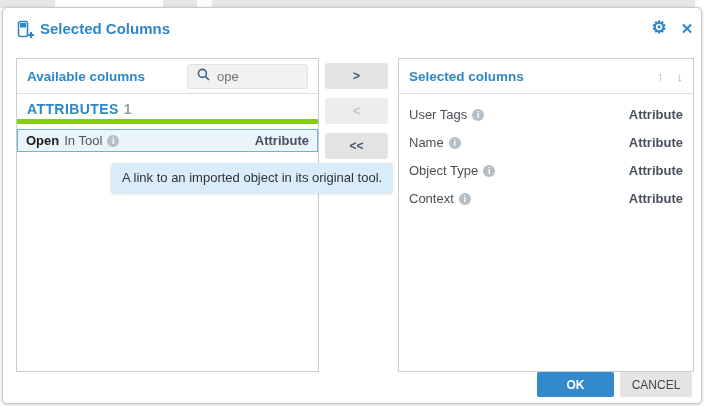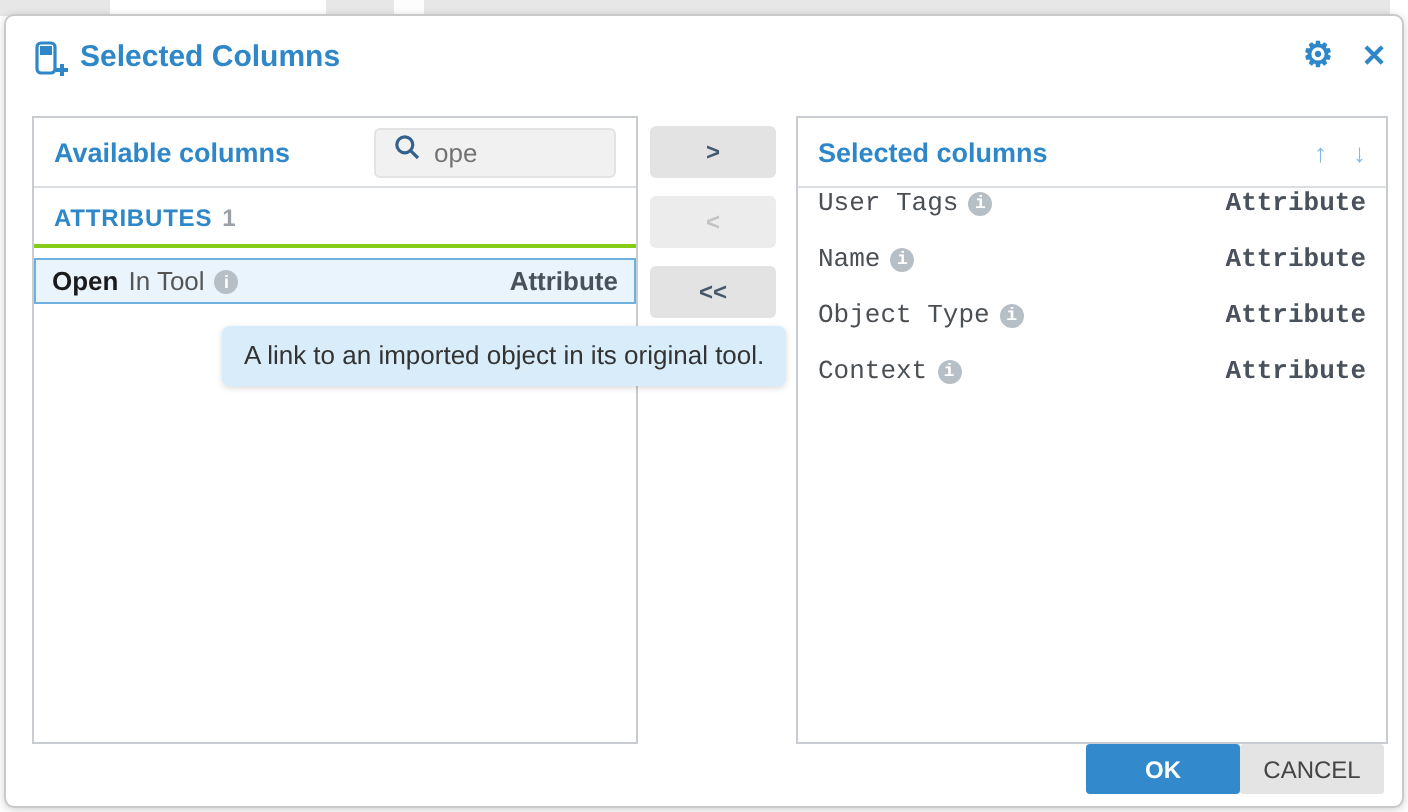"ATTRIBUTES 1" .group-row { border-bottom: 2px solid #84cc16 -> 5px solid #84cc16; font-size: 12px -> 14px }
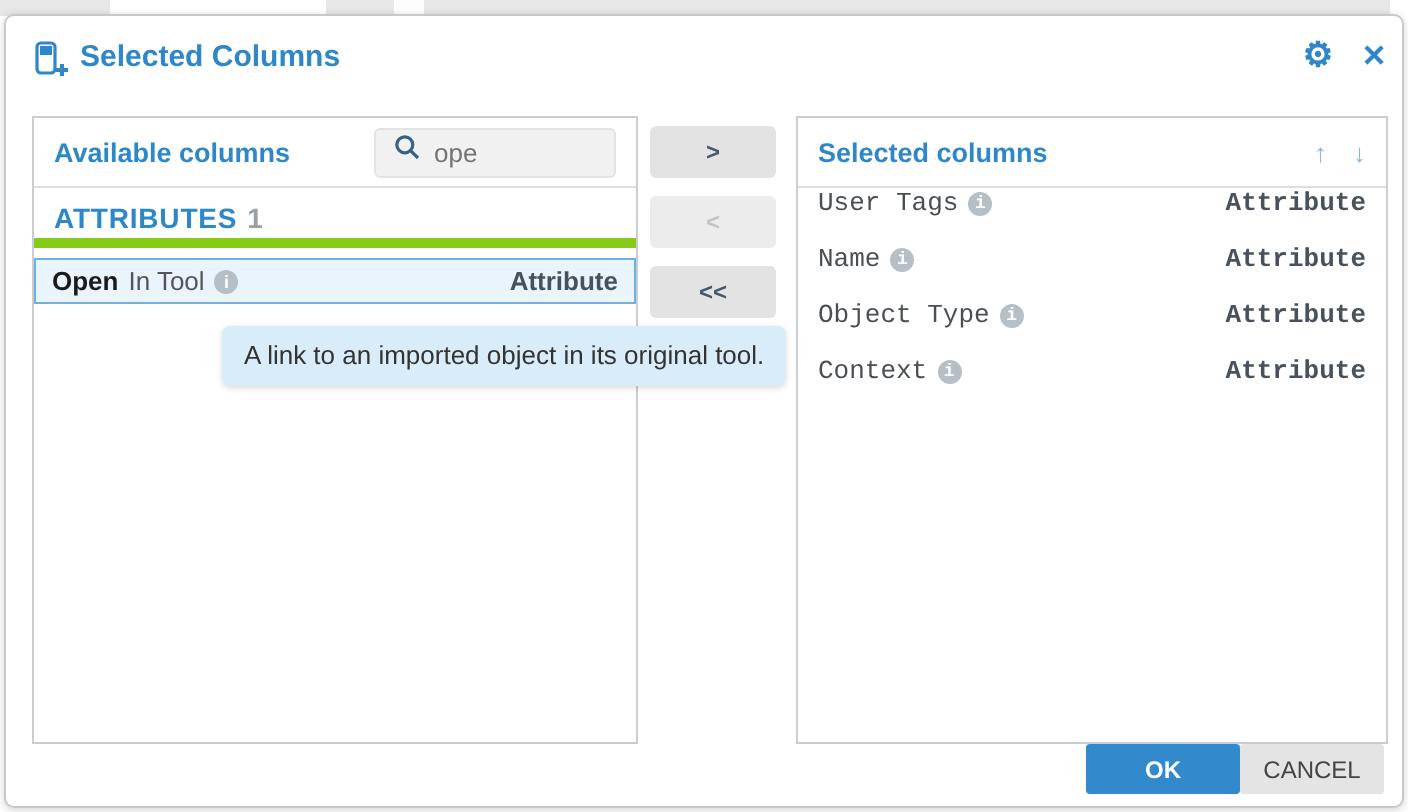"User Tags" .sel-row { align-items: flex-start -> flex-end; font-family: Liberation Mono, monospace -> none }
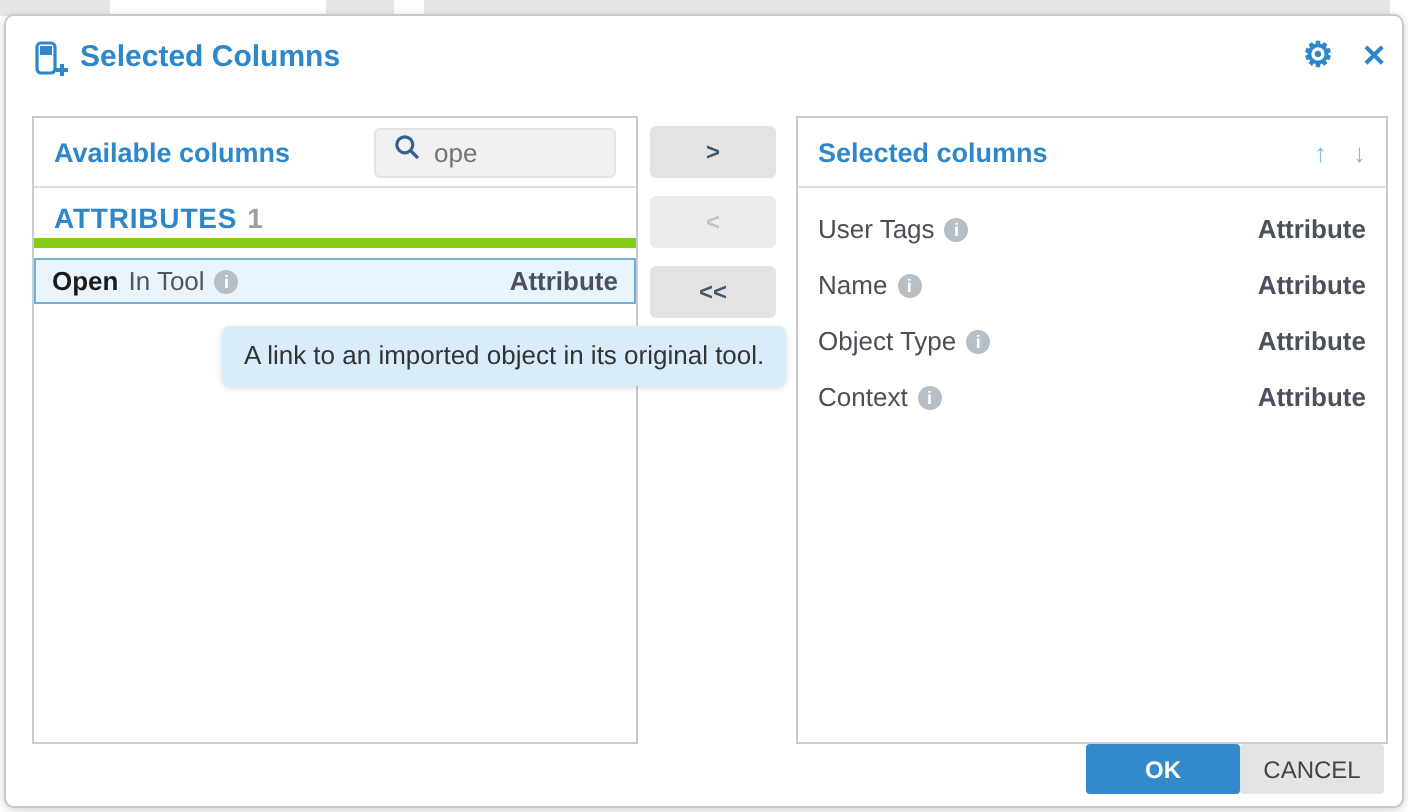"OK" .footer { gap: 0 -> 6px }
